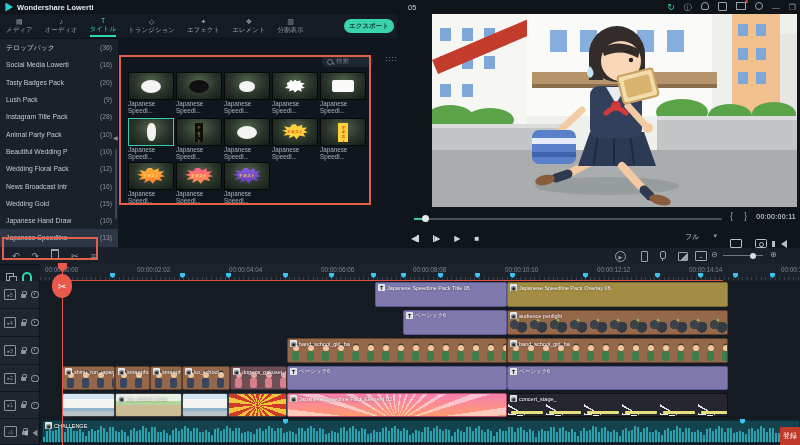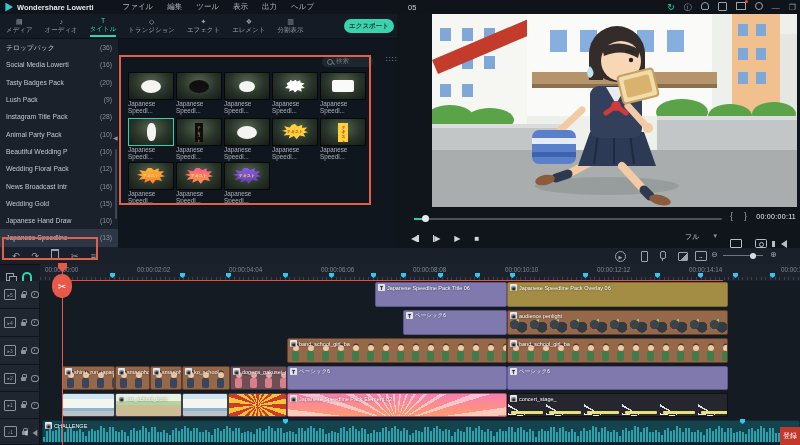"ファイル" span { html: <span> <span>ファイル</span> <span>編集</span> <span>ツール</span> <span>表示</span> <span>出力</span> <span>ヘルプ</span> </span> -> none }
